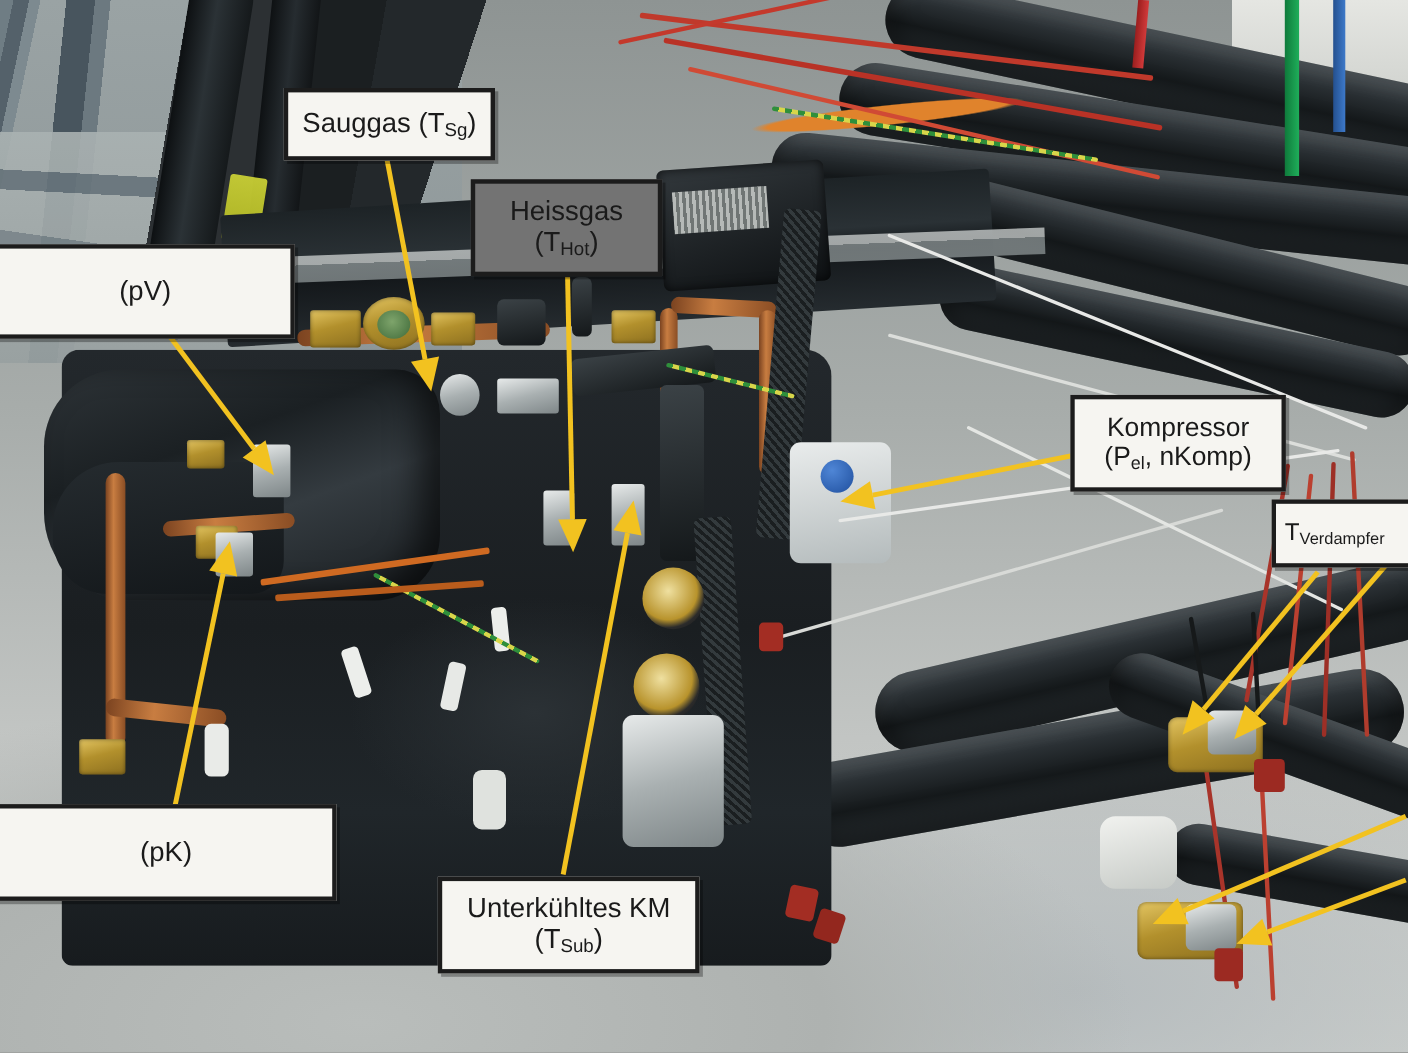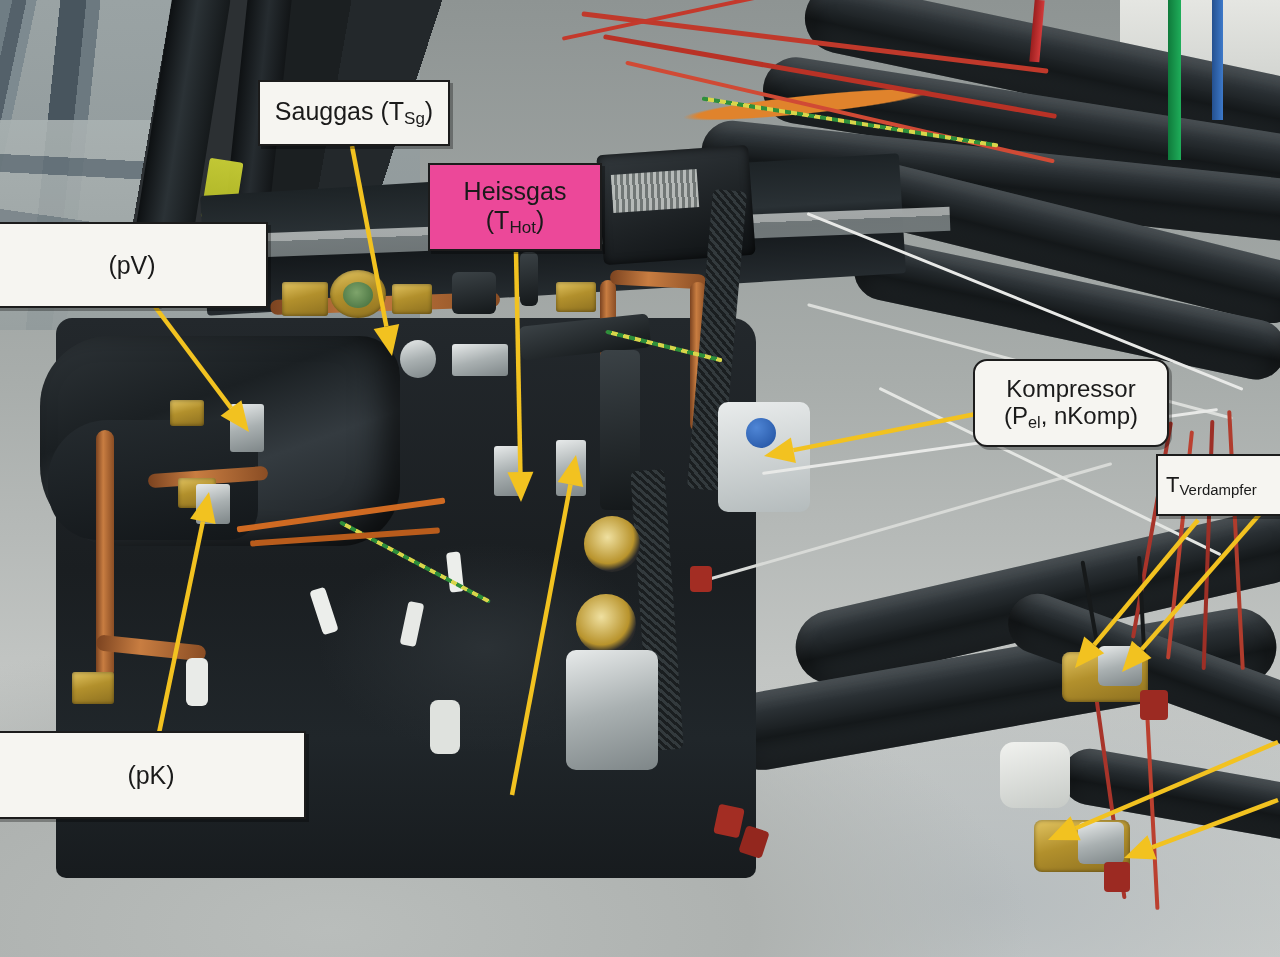"Sauggas (TSg)" .label { border: 2px solid #14532d -> 4px solid #14532d }
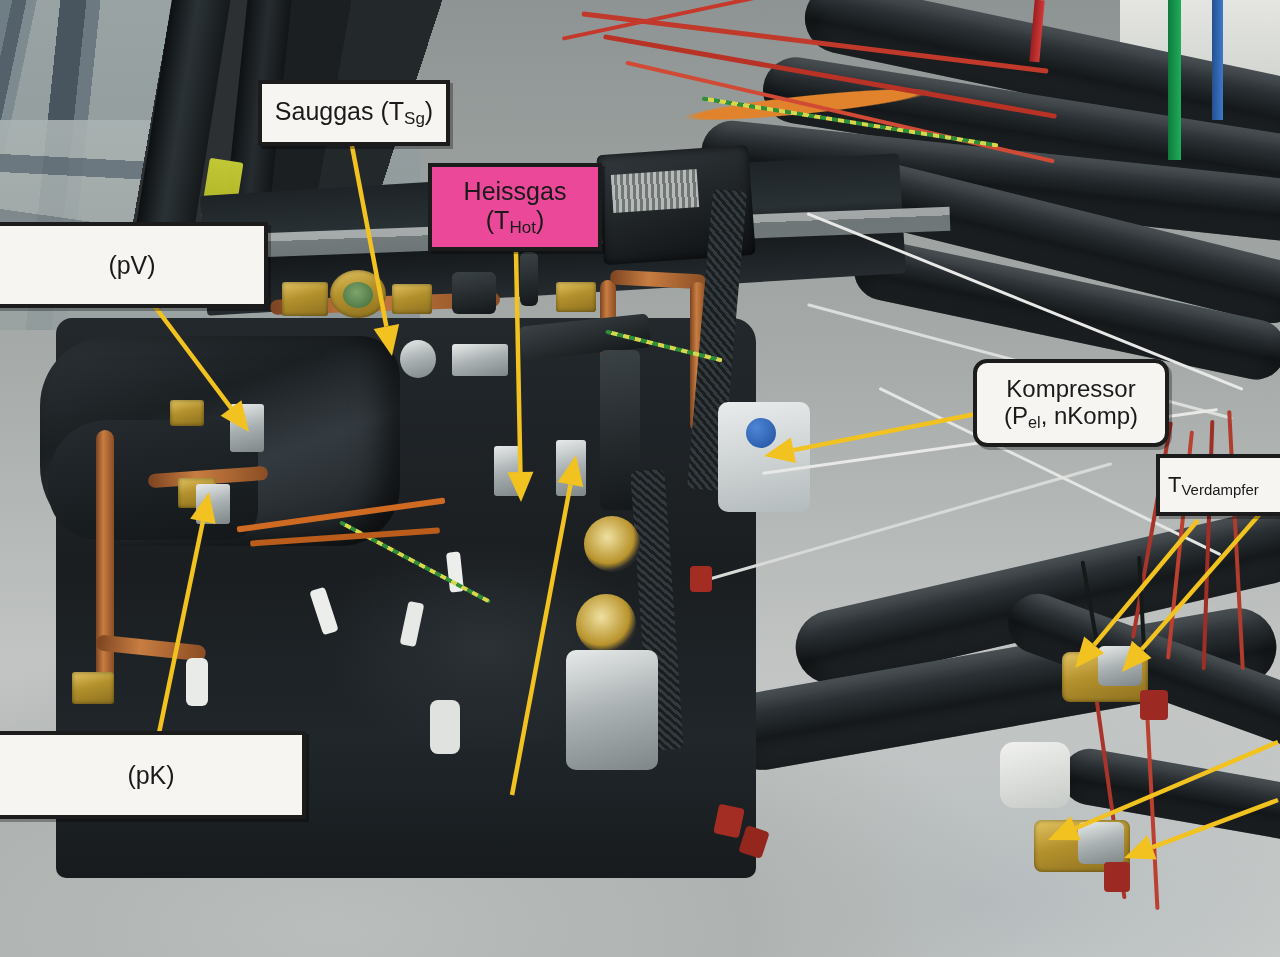"Heissgas" div.label { background: #ec4899 -> #737373 }
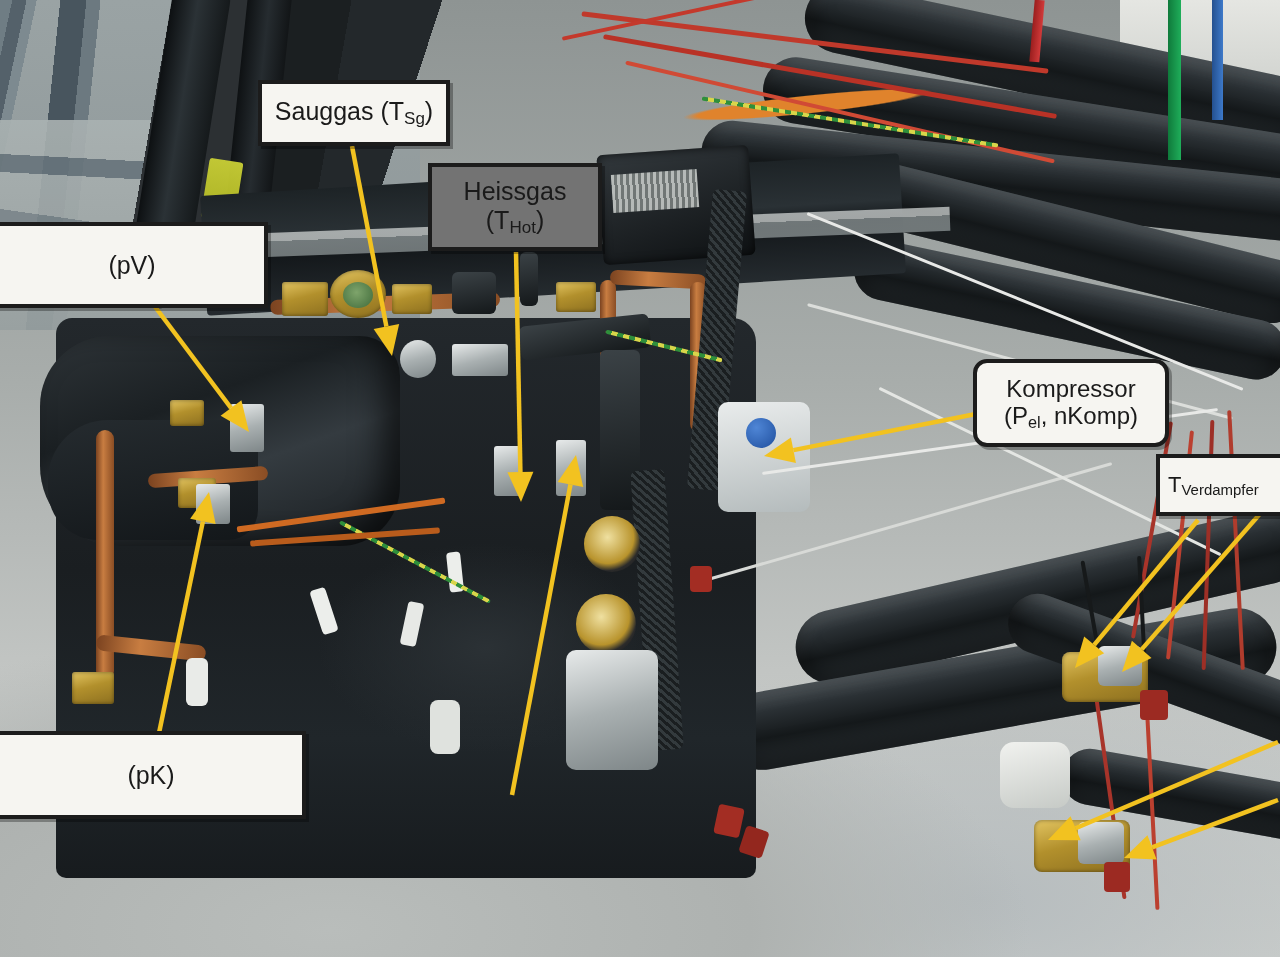"Kompressor" div.label { border-radius: 14px -> none }
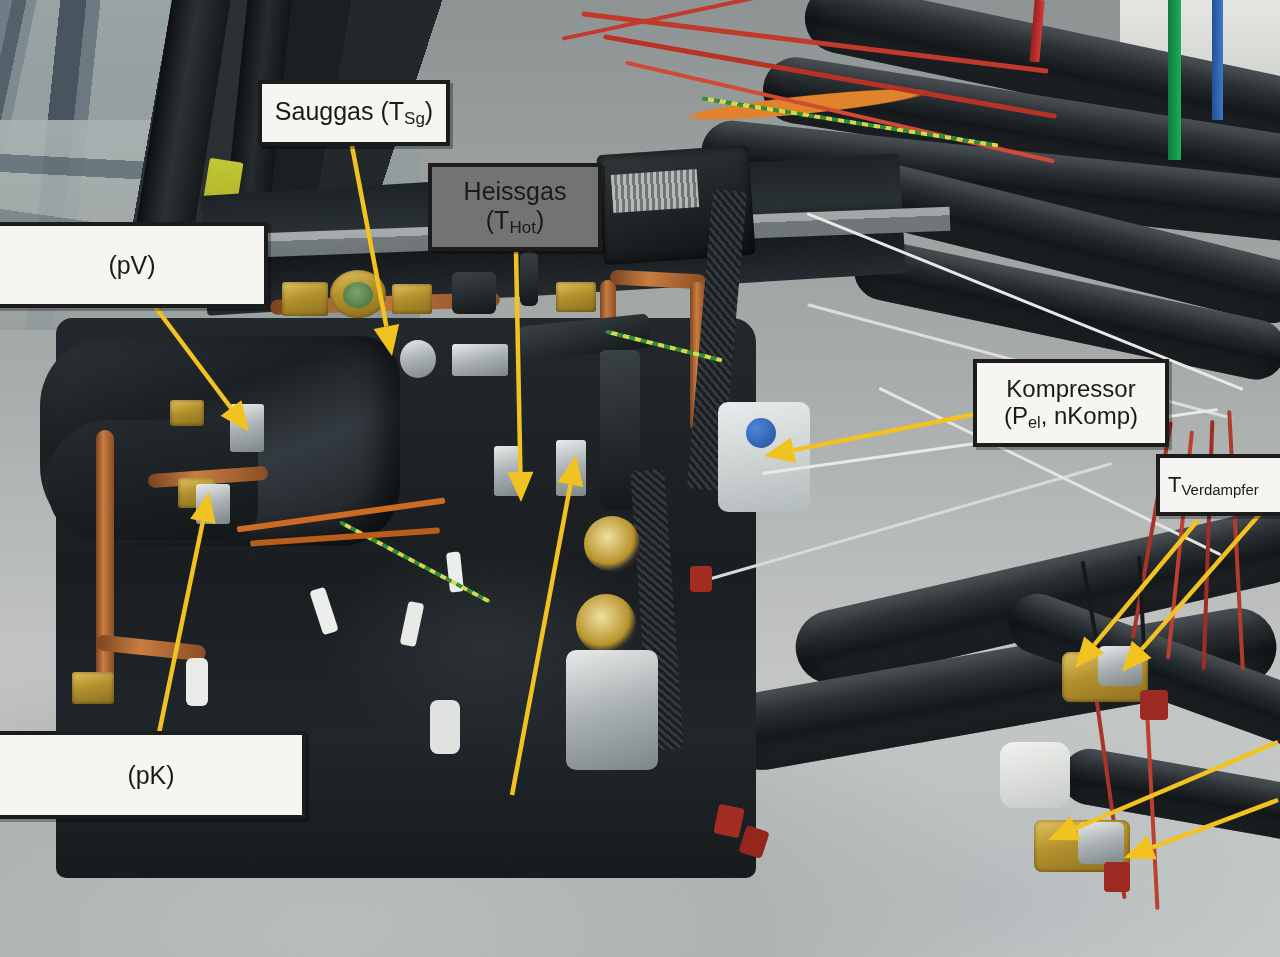"Unterkühltes KM" div.label { html: none -> <div> <span>Unterkühltes KM</span> <span>(T<sub>Sub</sub>)</span> </div> }
